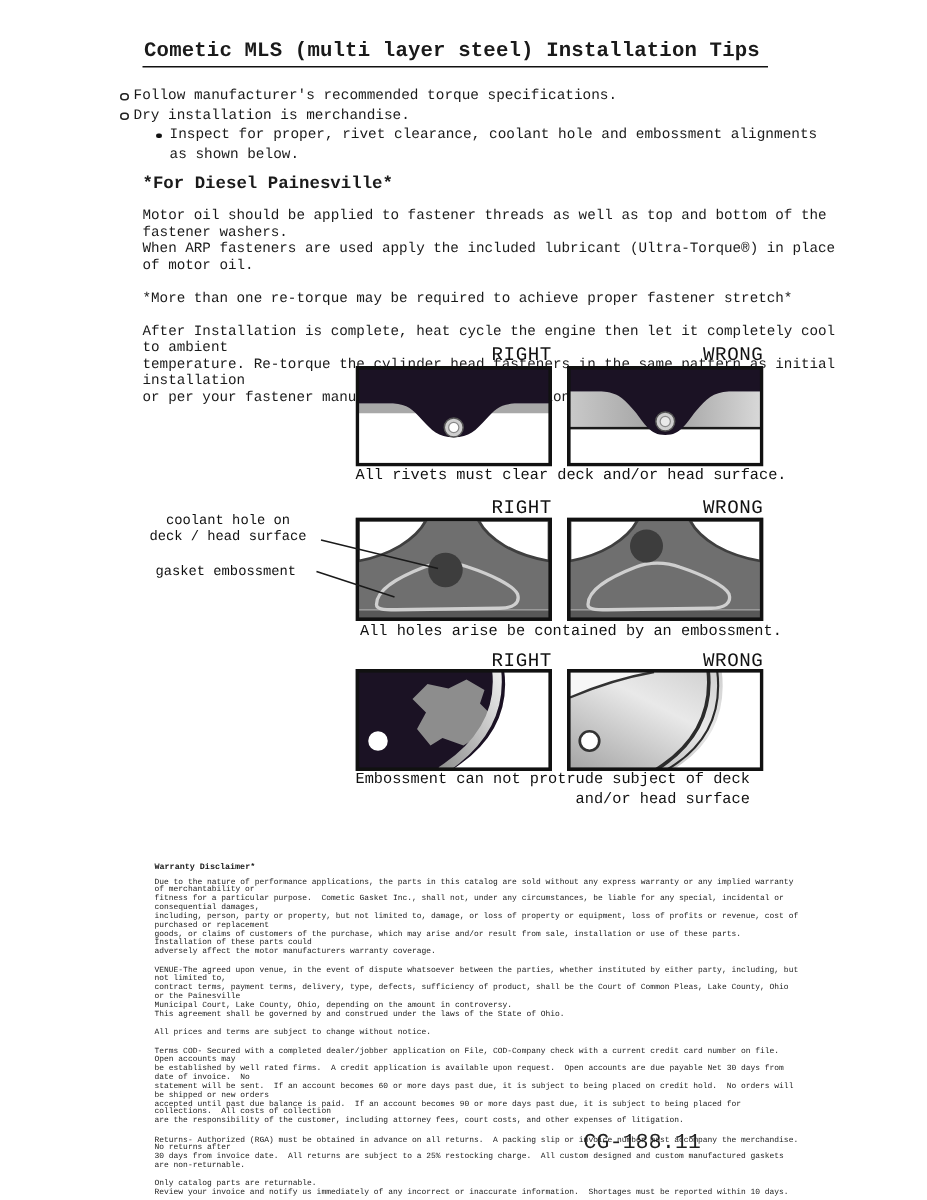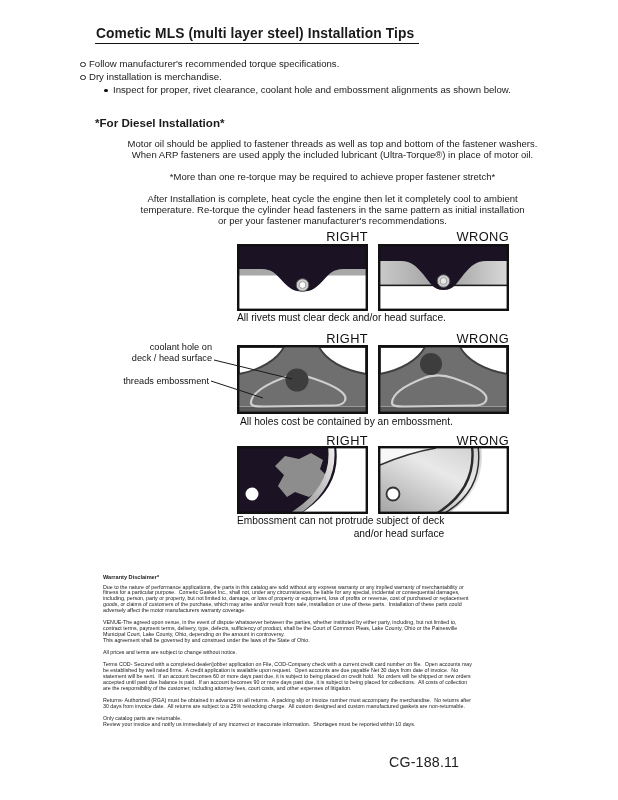"Cometic MLS (multi layer steel)" .page { font-family: Liberation Sans, sans-serif -> Liberation Mono, monospace }
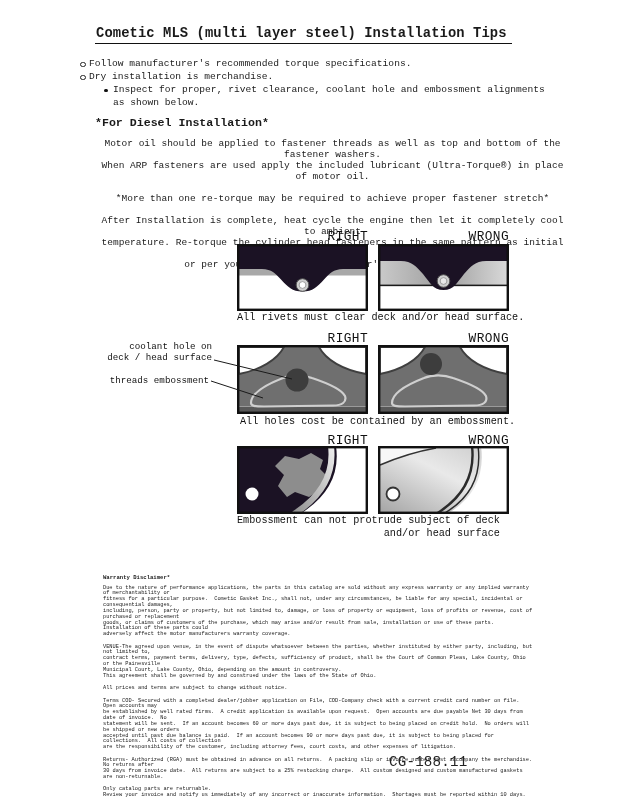"*For Diesel Installation*" h2 { text: Installation -> Painesville }
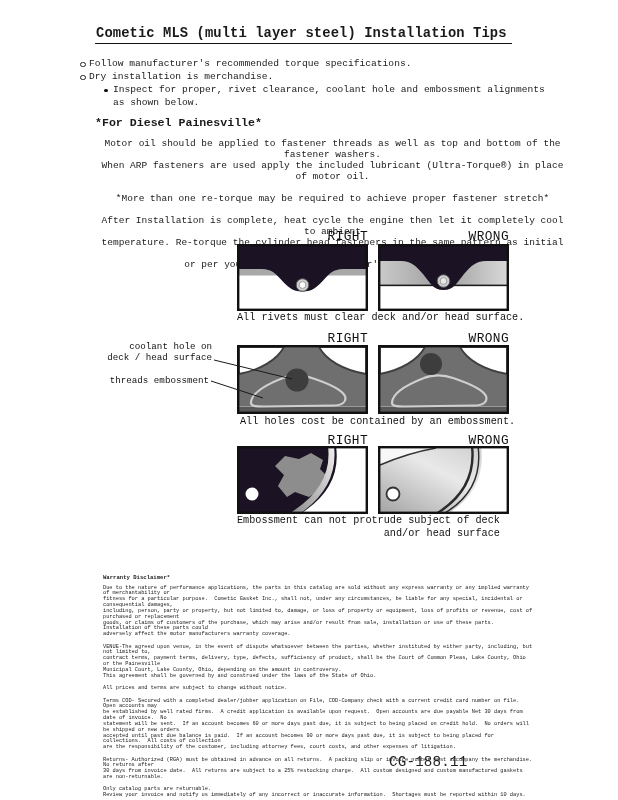"Motor oil should be applied" .diesel p { text-align: center -> none }
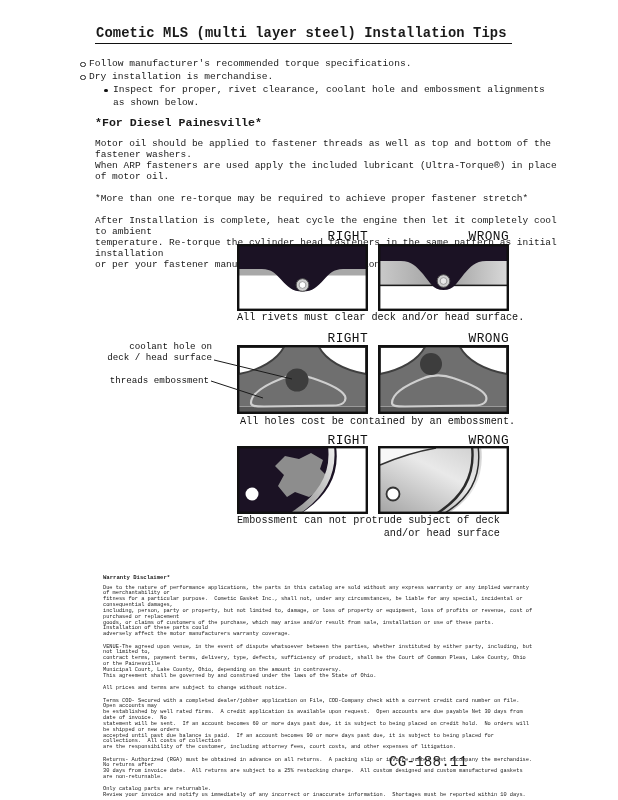"coolant hole on" .side-label { text-align: right -> center }
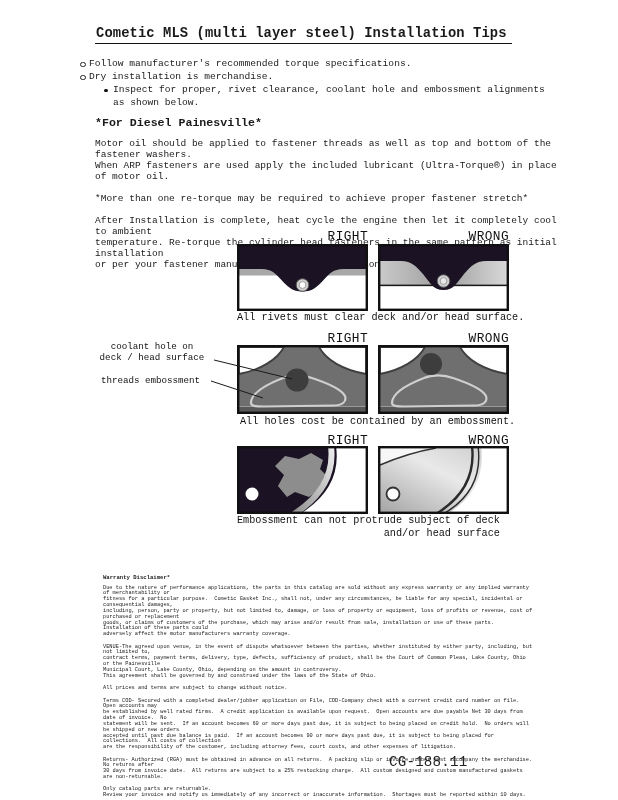"threads embossment" div.abs { text: threads -> gasket }
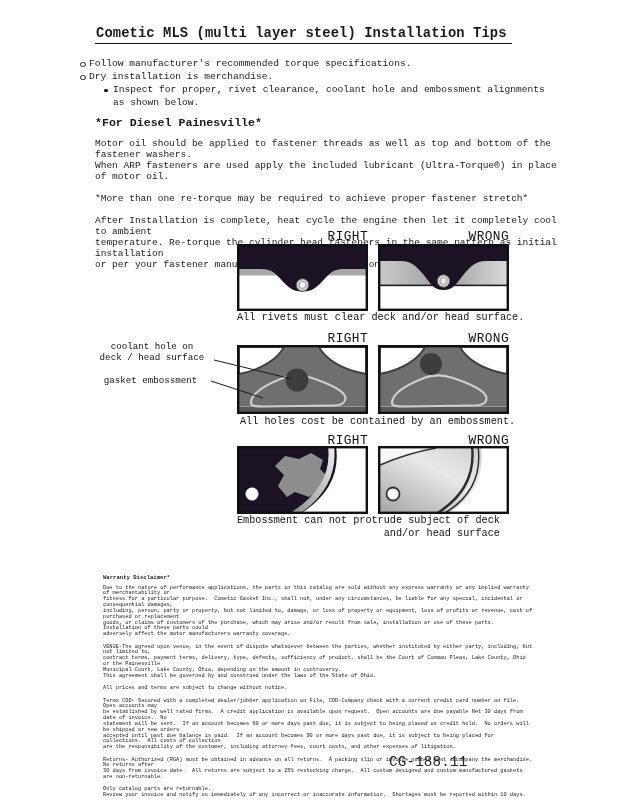"All holes cost be contained" div.abs { text: cost -> arise }
